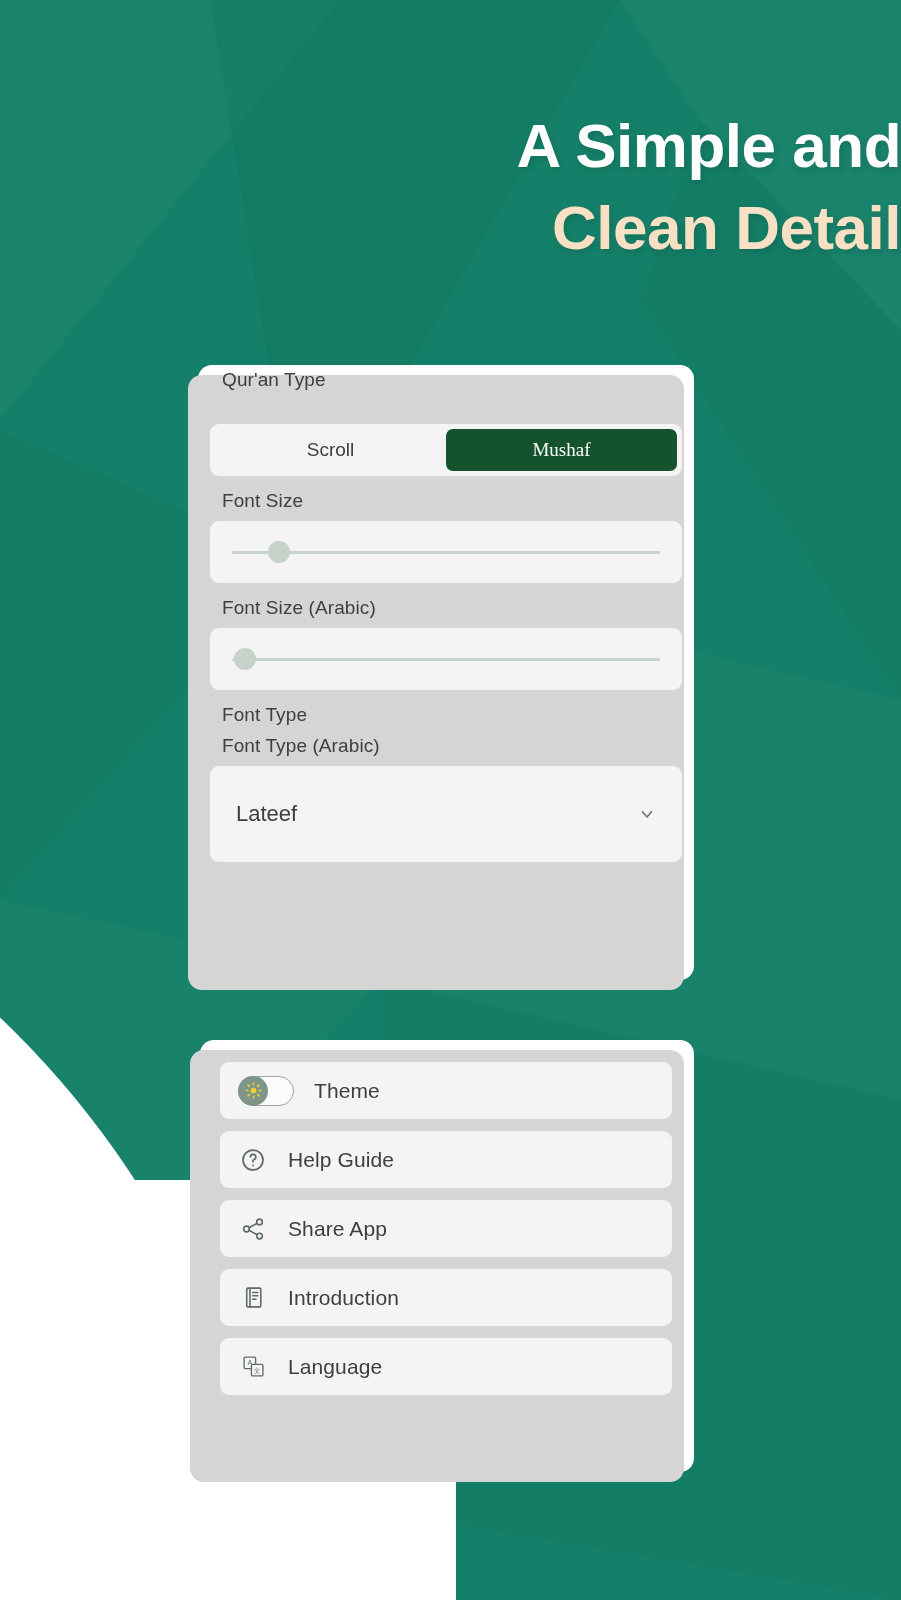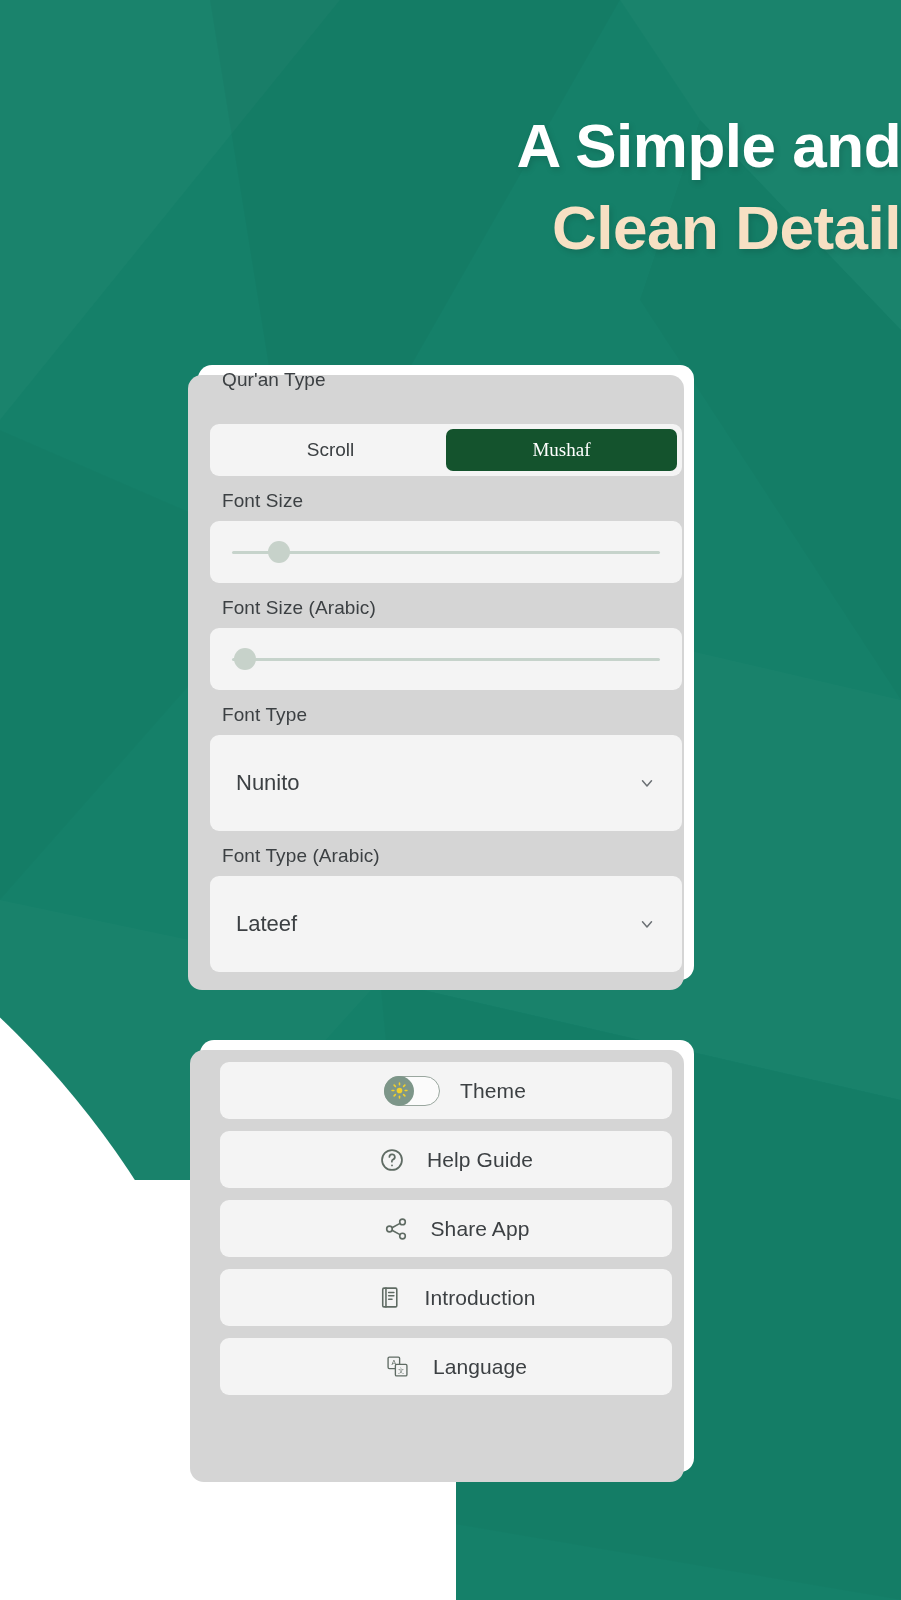"Nunito" div.field { html: <div> <div> <span>Nunito</span> <svg> <polyline></polyline> </svg> </div> </div> -> none }
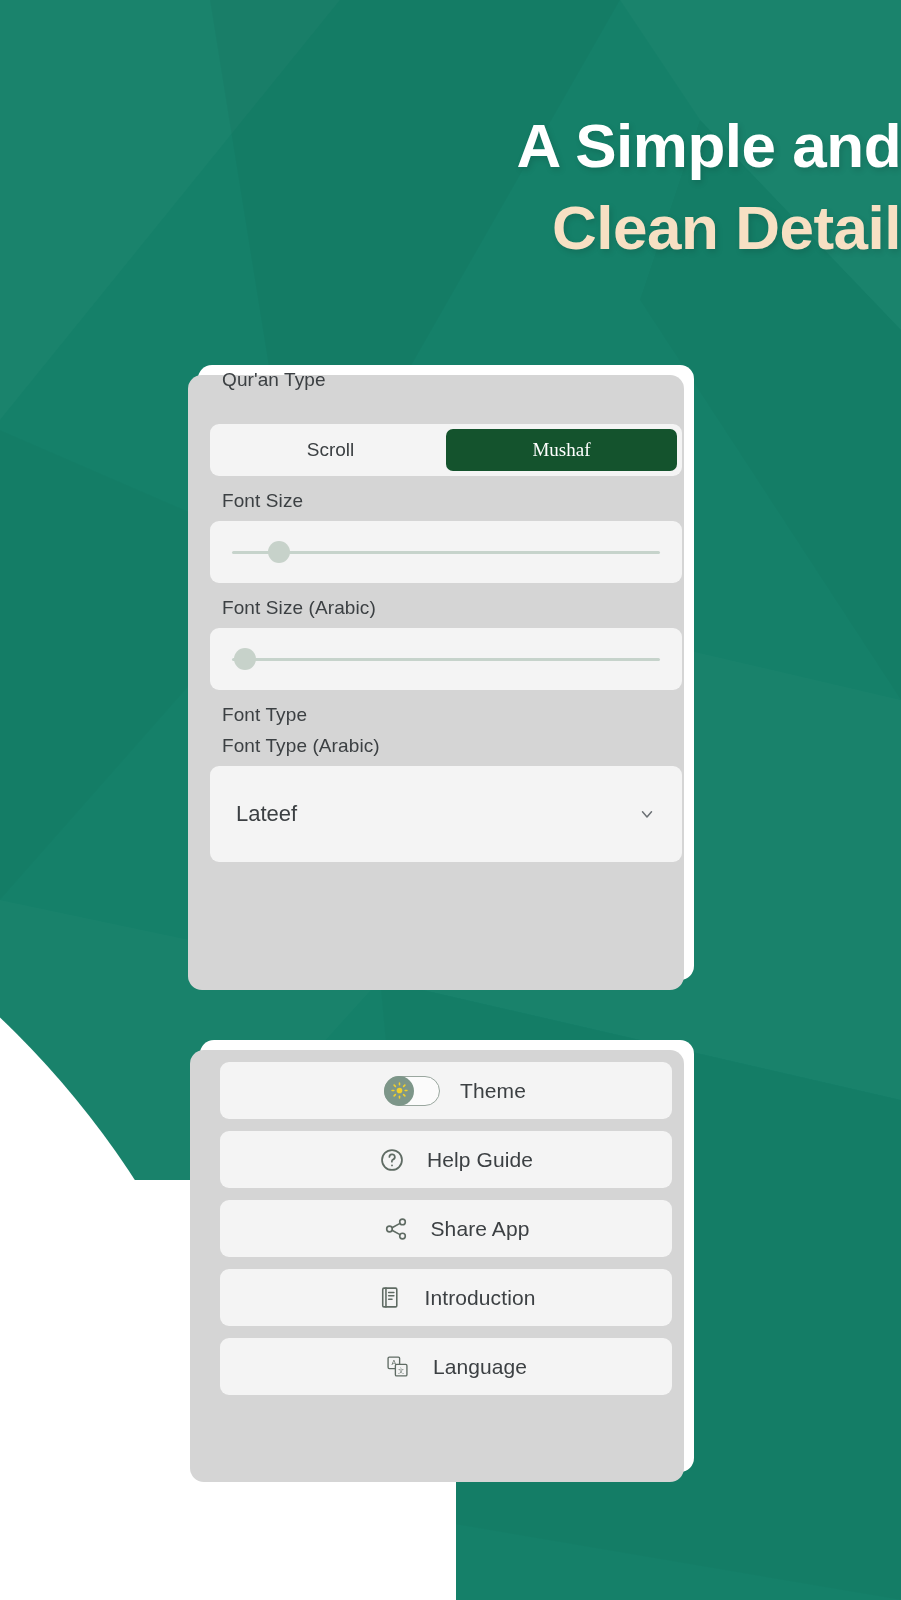"Theme" .menu-row { justify-content: center -> none }
